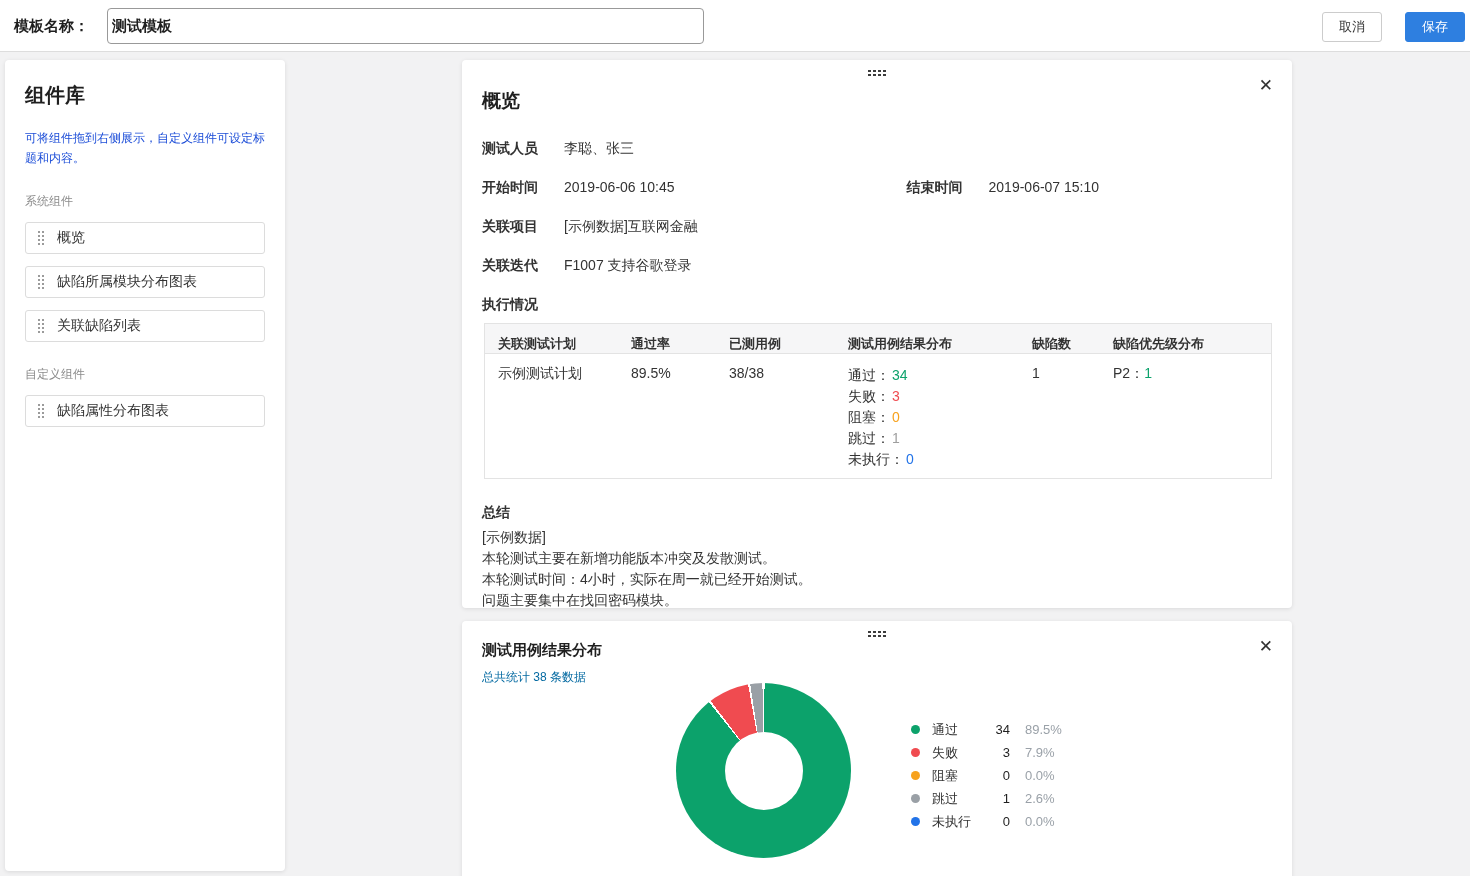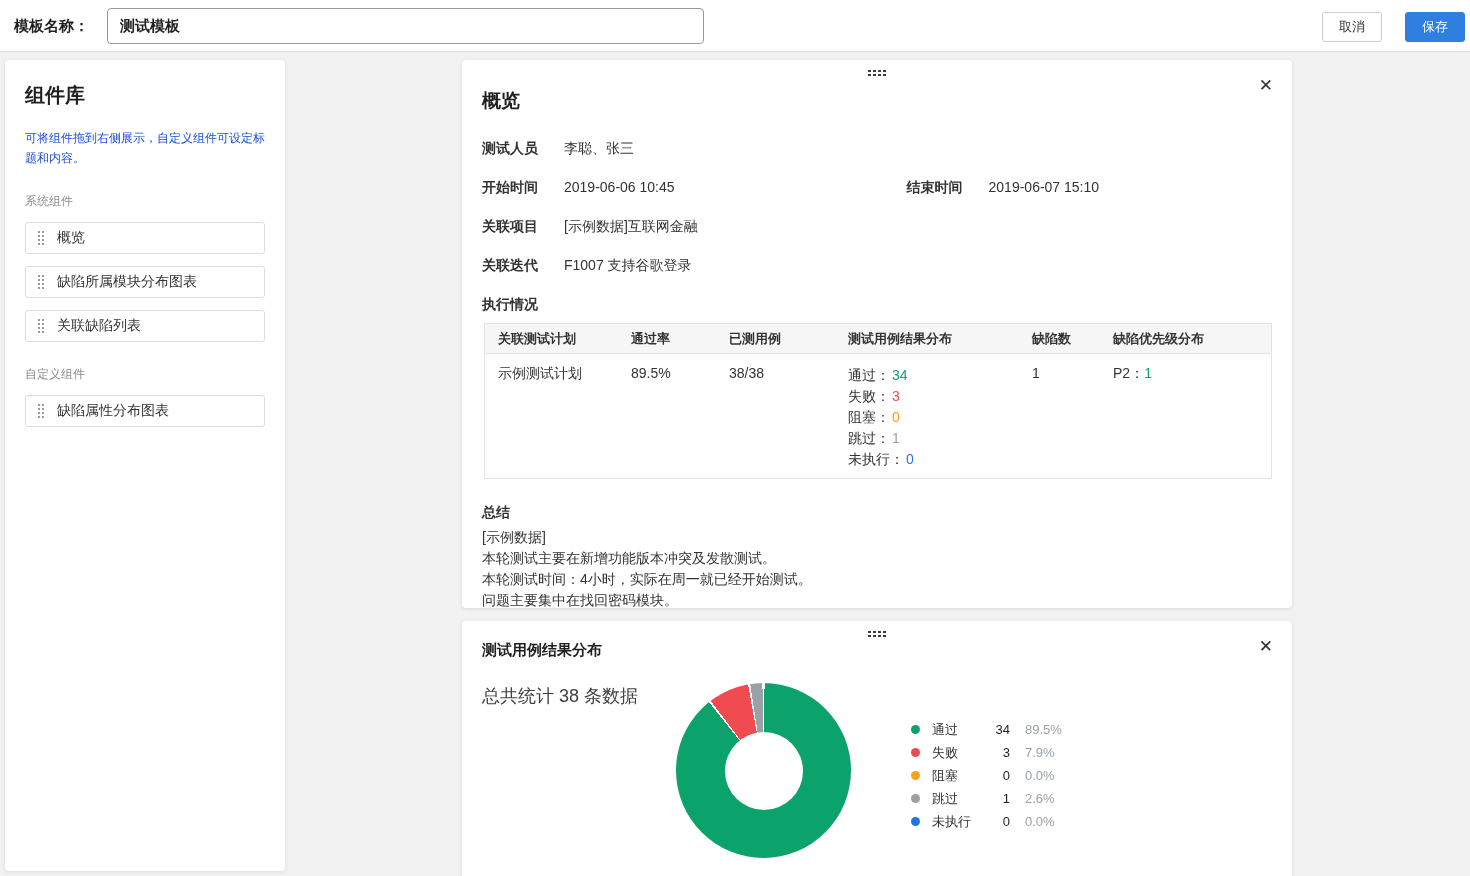"测试模板" .name-input { padding: 0 12px -> 0 4px }
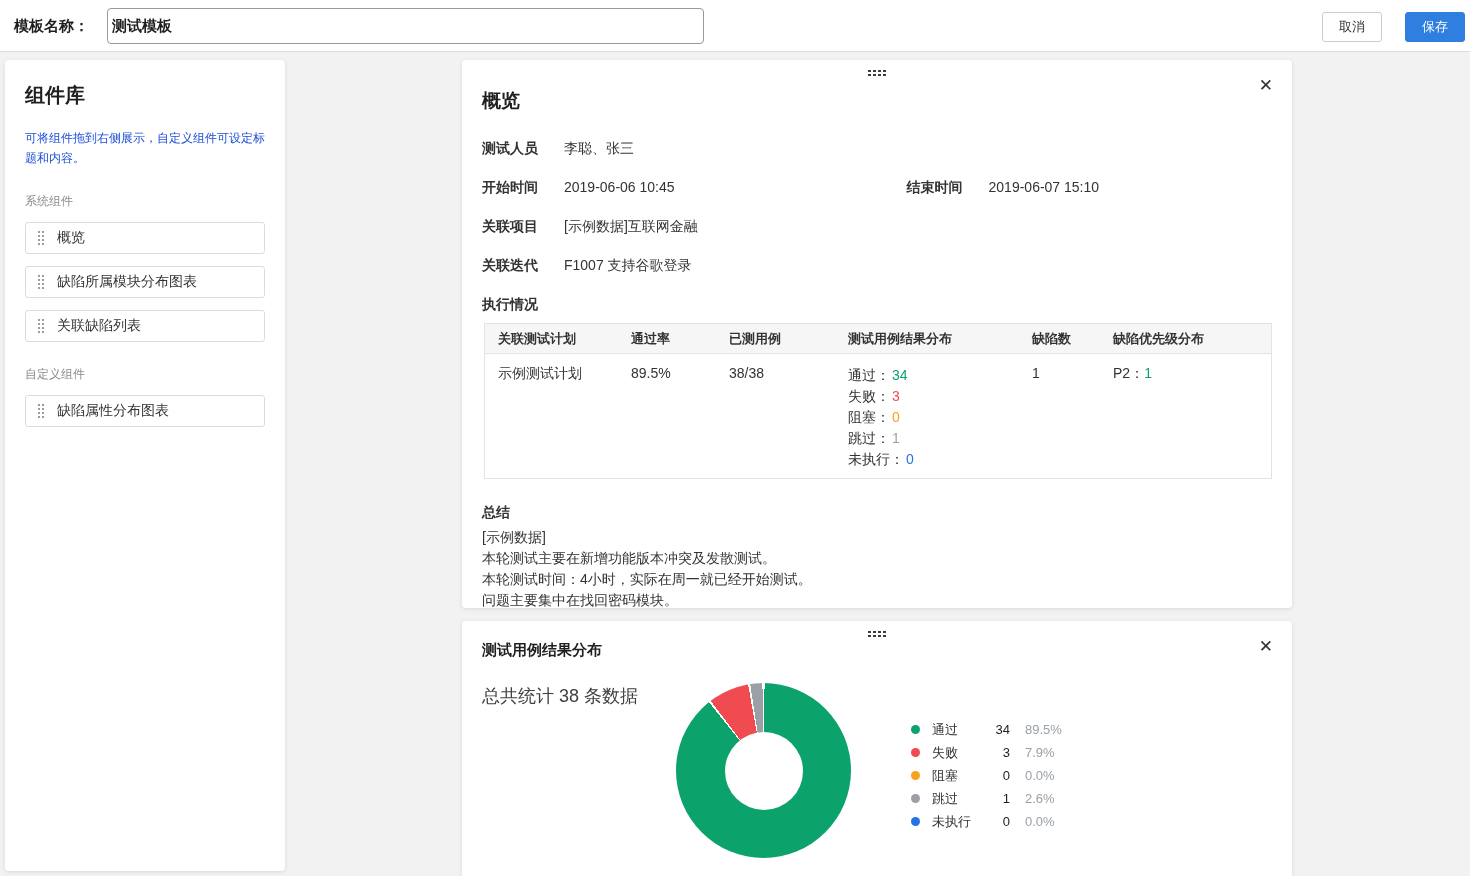"关联测试计划" .t-head { align-items: center -> flex-end }
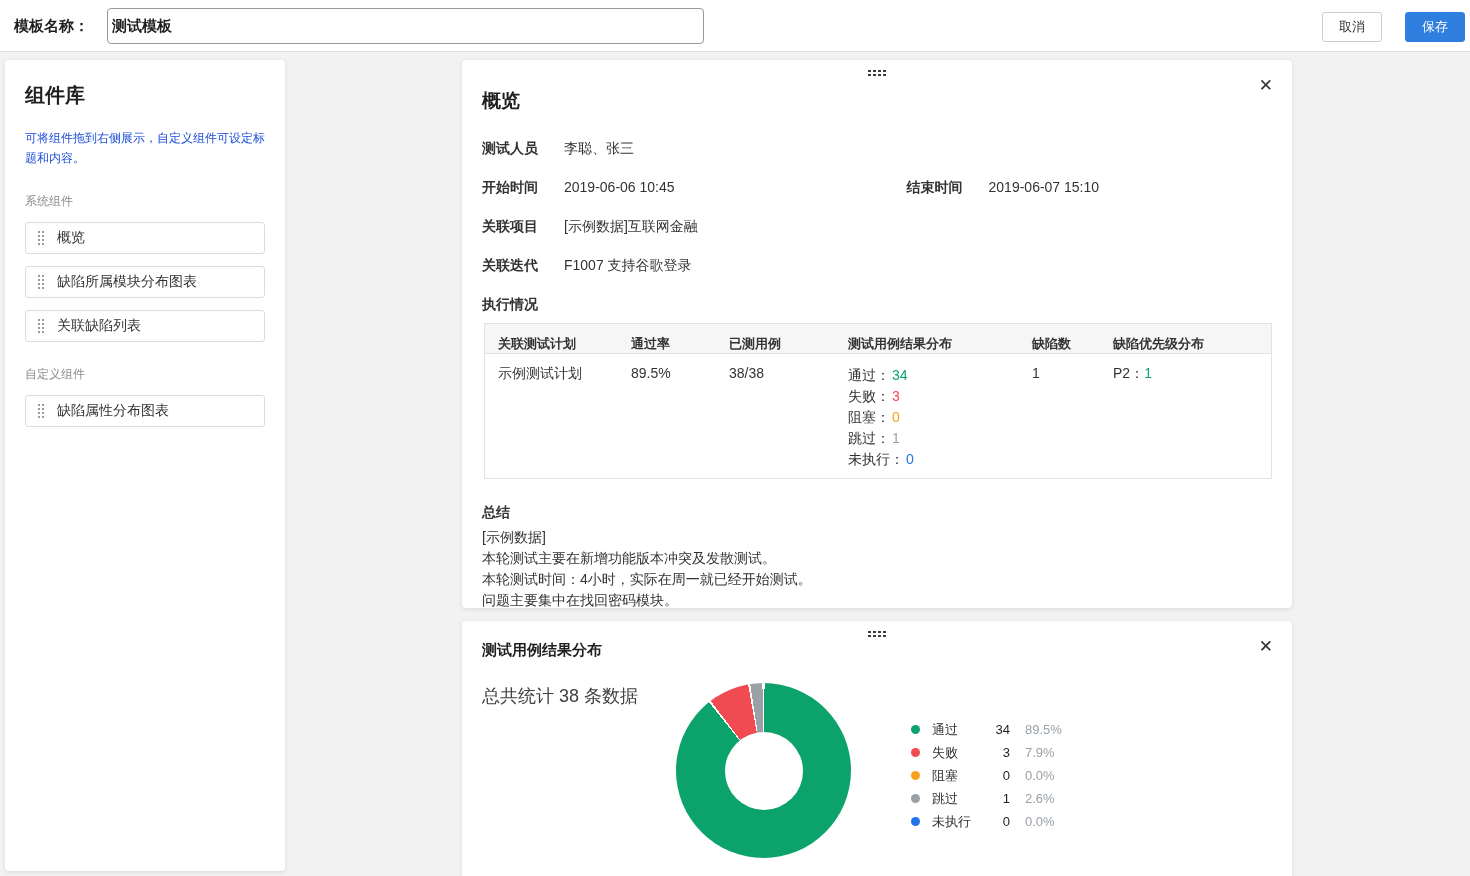"总共统计 38 条数据" .ch-sub { color: #404040 -> #0369a1; font-size: 18px -> 12px; margin-top: 24px -> 9px }
